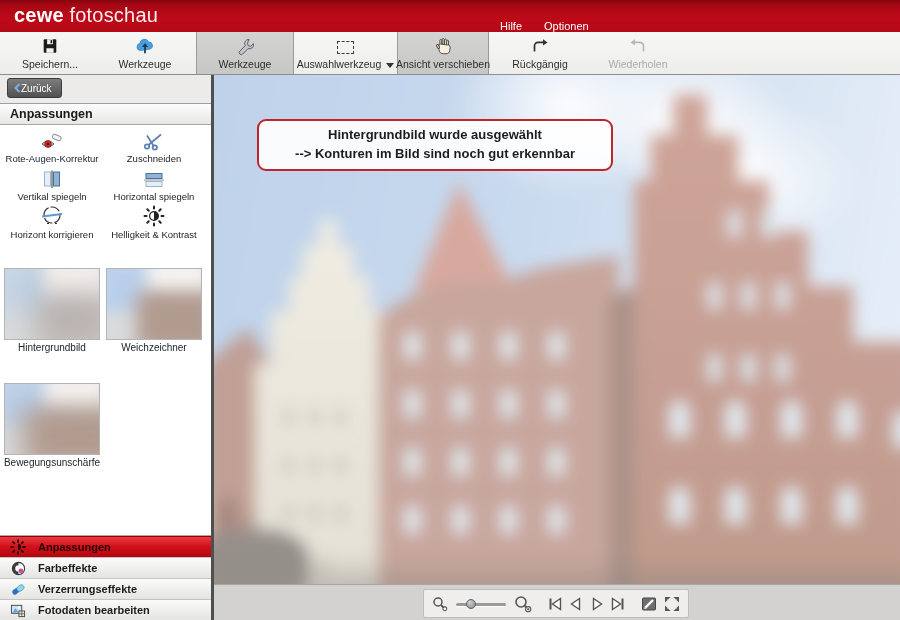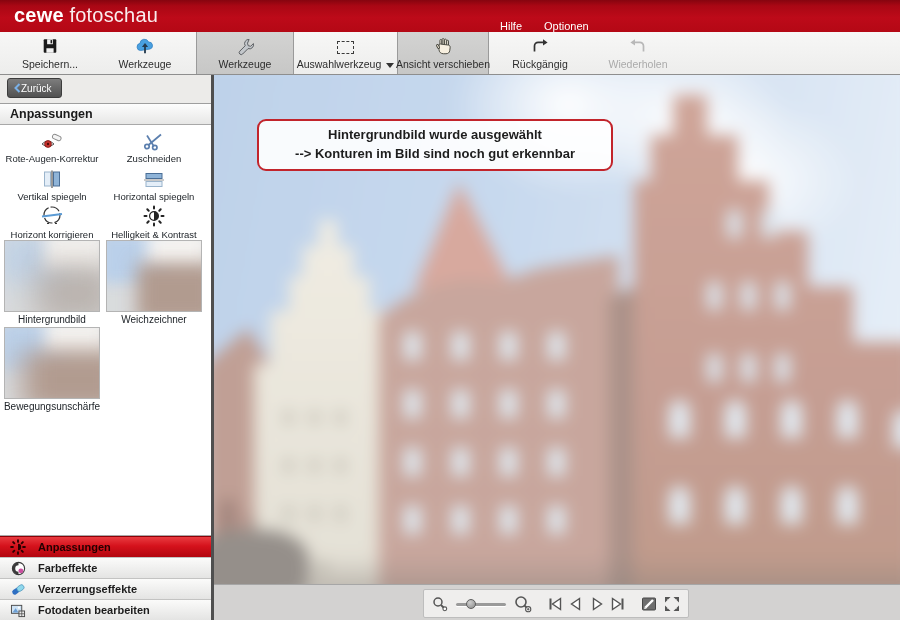"Hintergrundbild" .thumb { margin-top: none -> 28px }
